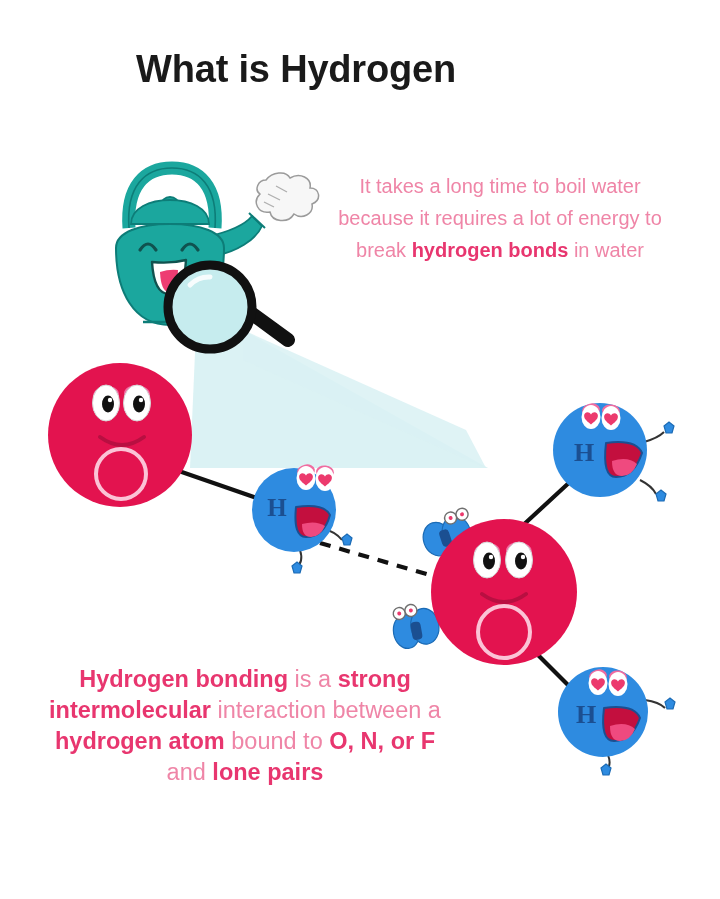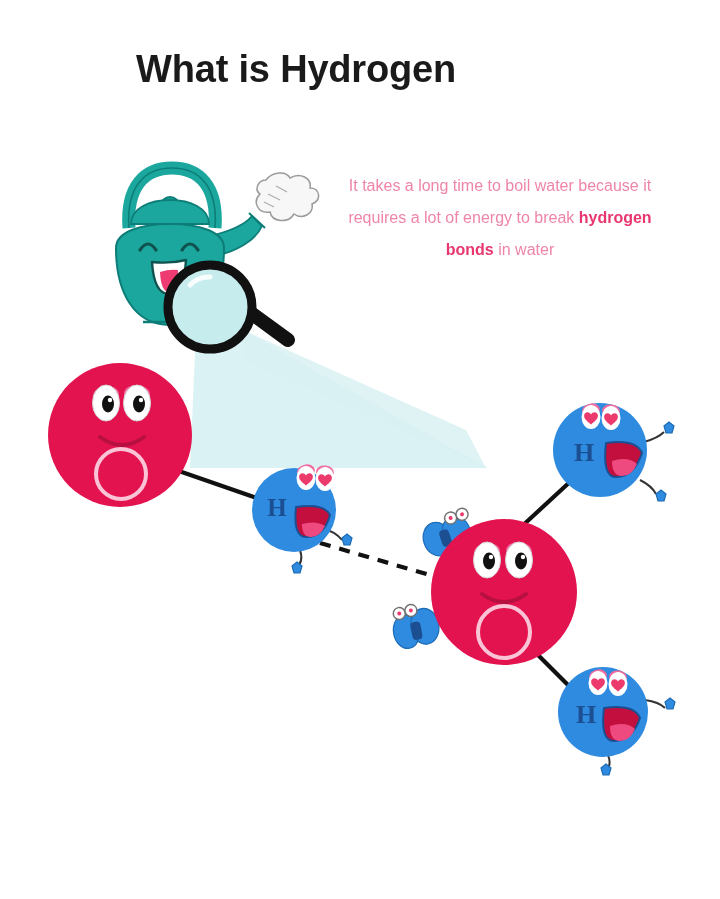"It takes a long time" .para { font-size: 16px -> 20px }
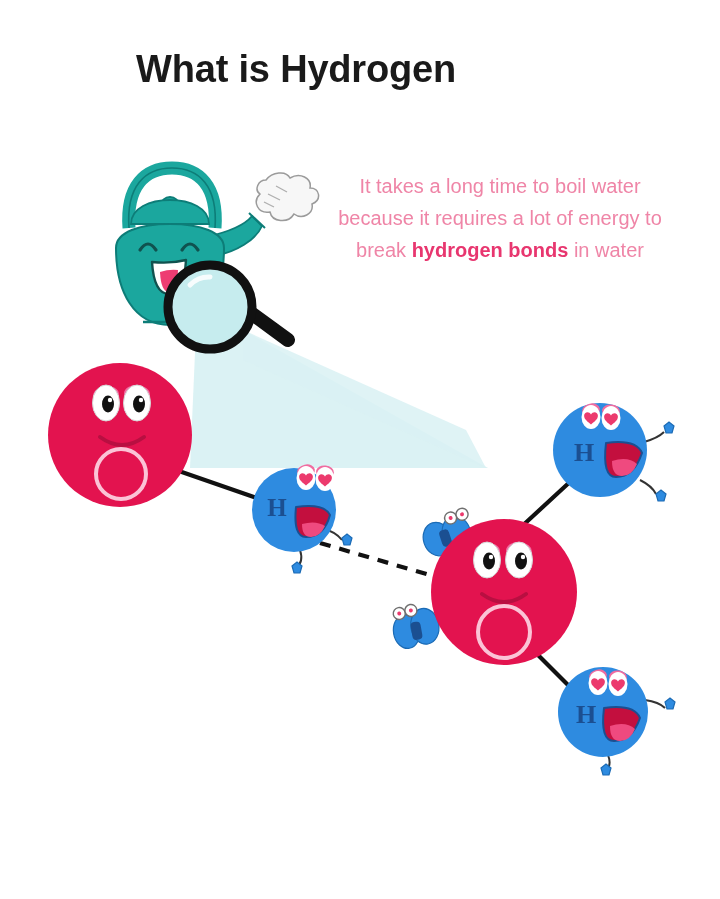"Hydrogen bonding is a strong" div.para { html: none -> <div><b>Hydrogen bonding</b><span> is a </span><b>strong intermolecular</b><span> interaction between a </span><b>hydrogen atom</b><span> bound to </span><b>O, N, or F</b><span> and </span><b>lone pairs</b></div> }
